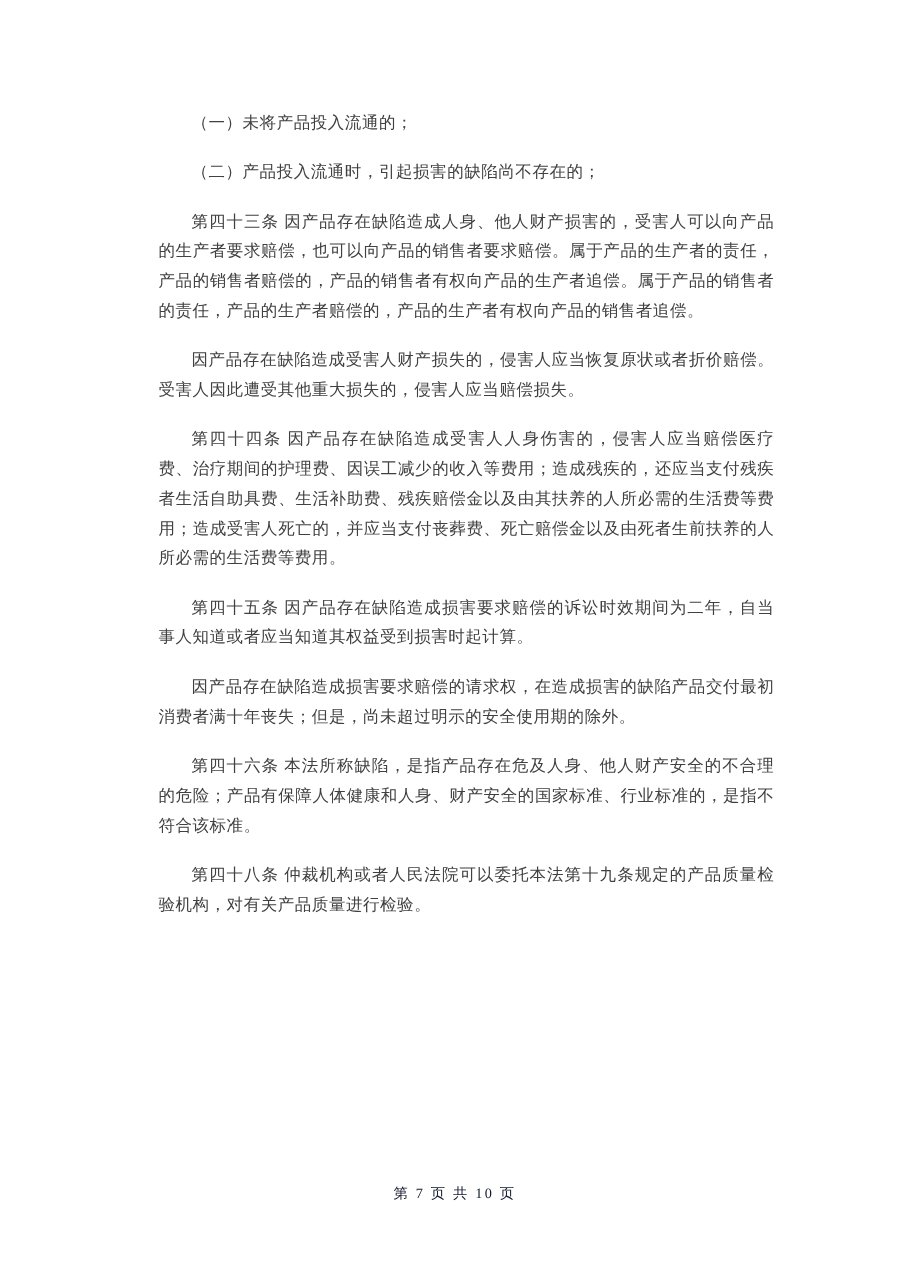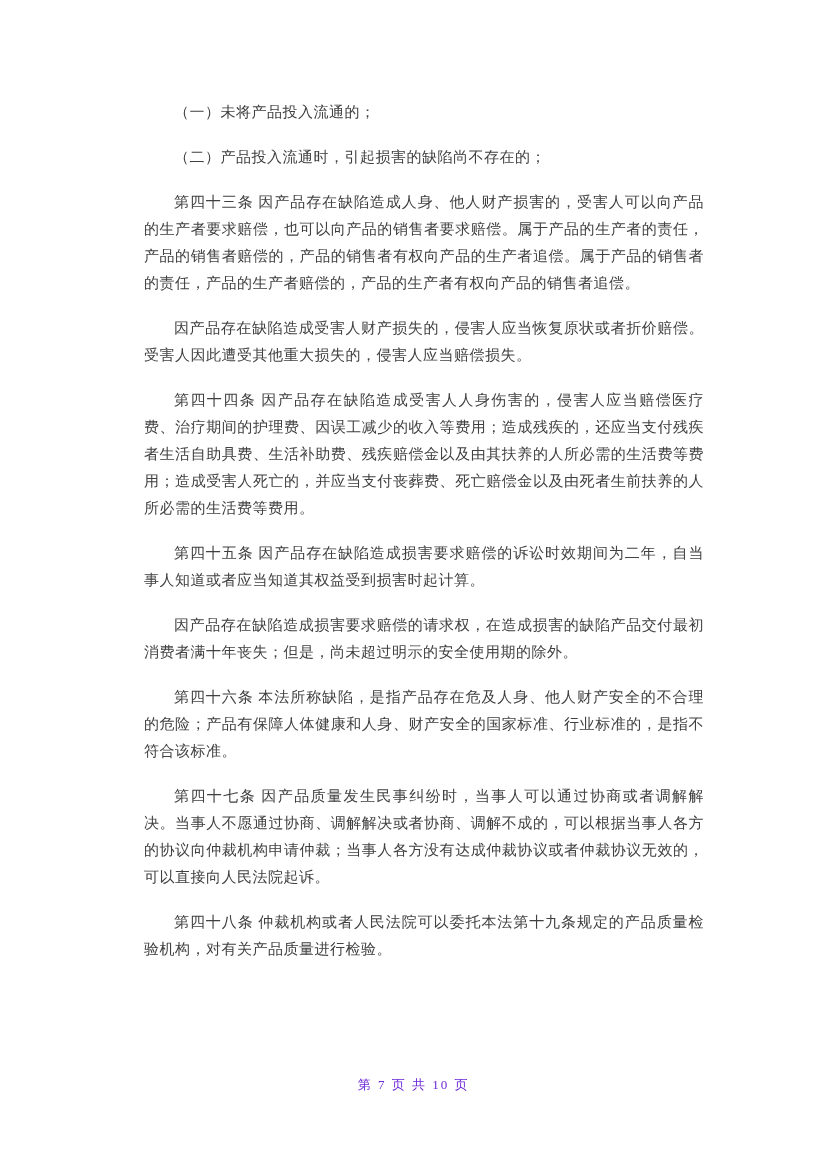"第四十七条" p.para { html: <p>第四十七条 因产品质量发生民事纠纷时，当事人可以通过协商或者调解解决。当事人不愿通过协商、调解解决或者协商、调解不成的，可以根据当事人各方的协议向仲裁机构申请仲裁；当事人各方没有达成仲裁协议或者仲裁协议无效的，可以直接向人民法院起诉。</p> -> none }
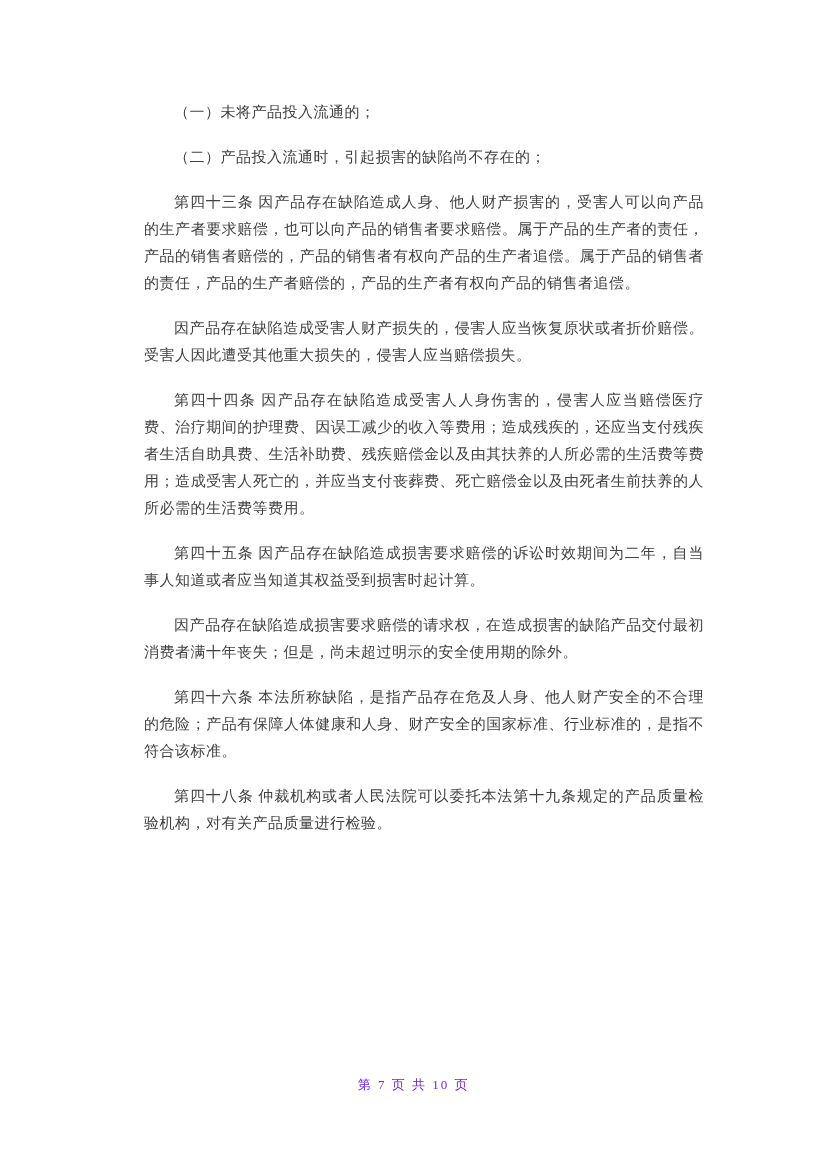"第 7 页 共 10" .footer { color: #6d28d9 -> #0f172a }
